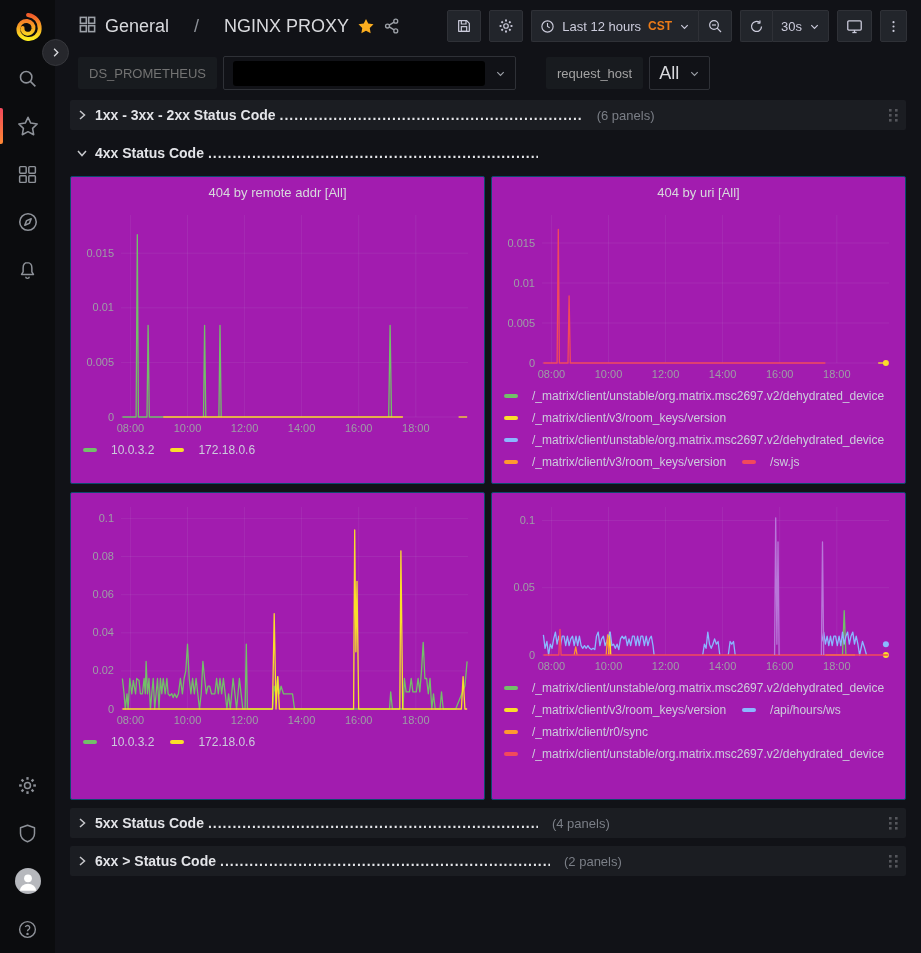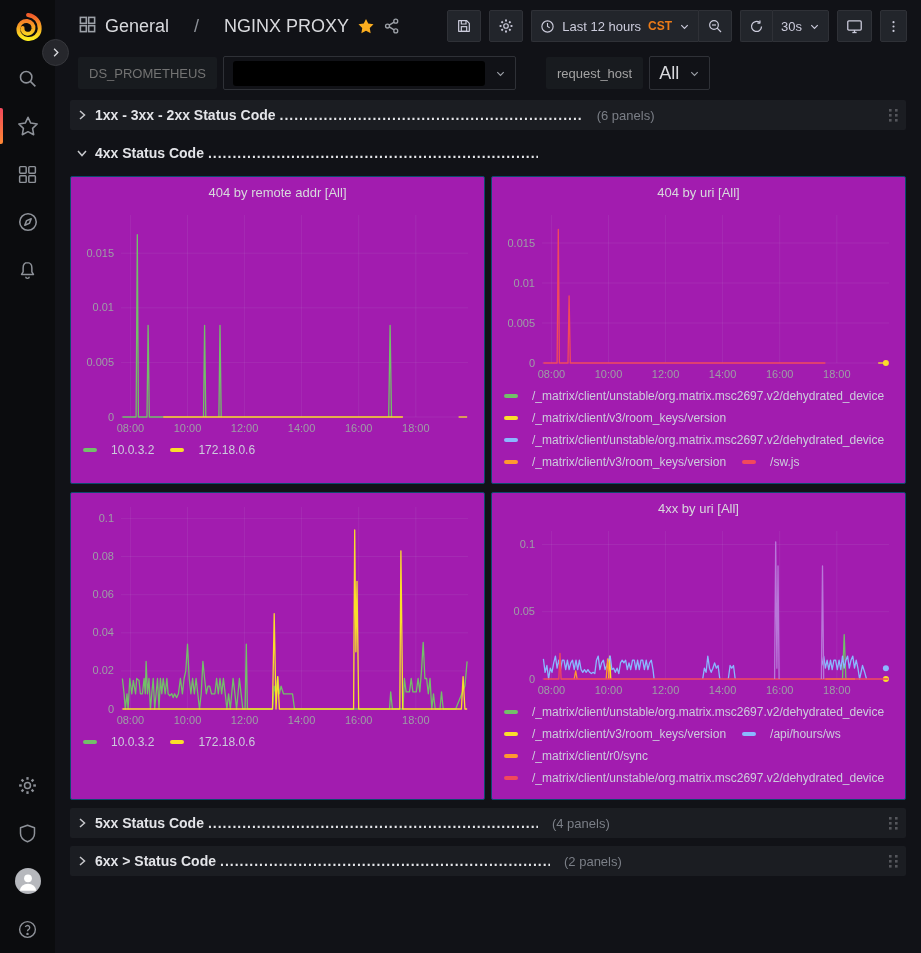"4xx by uri [All]" div.panel-title { html: <div>4xx by uri [All]</div> -> none }
